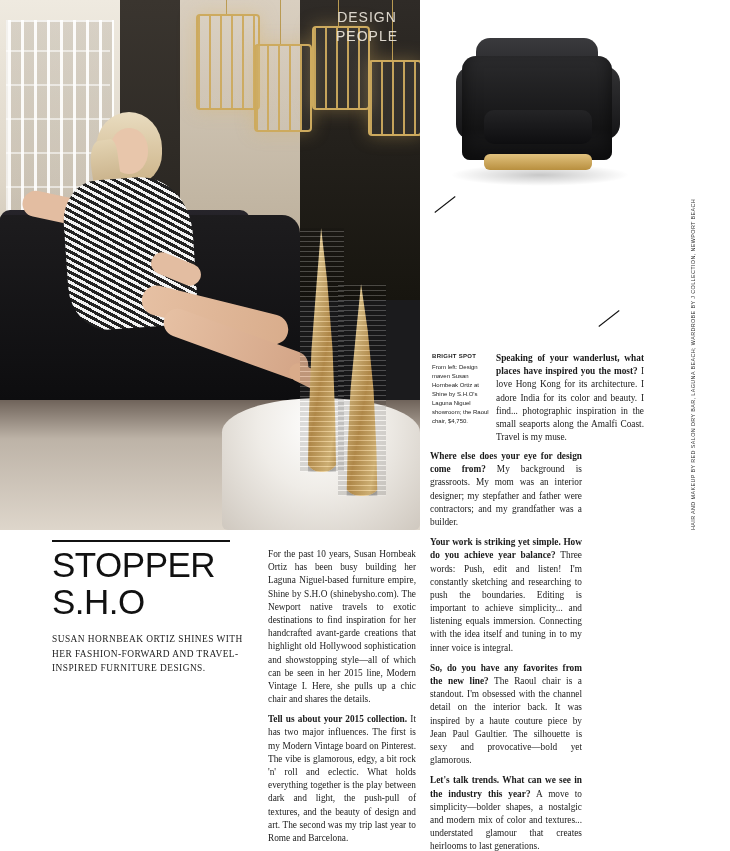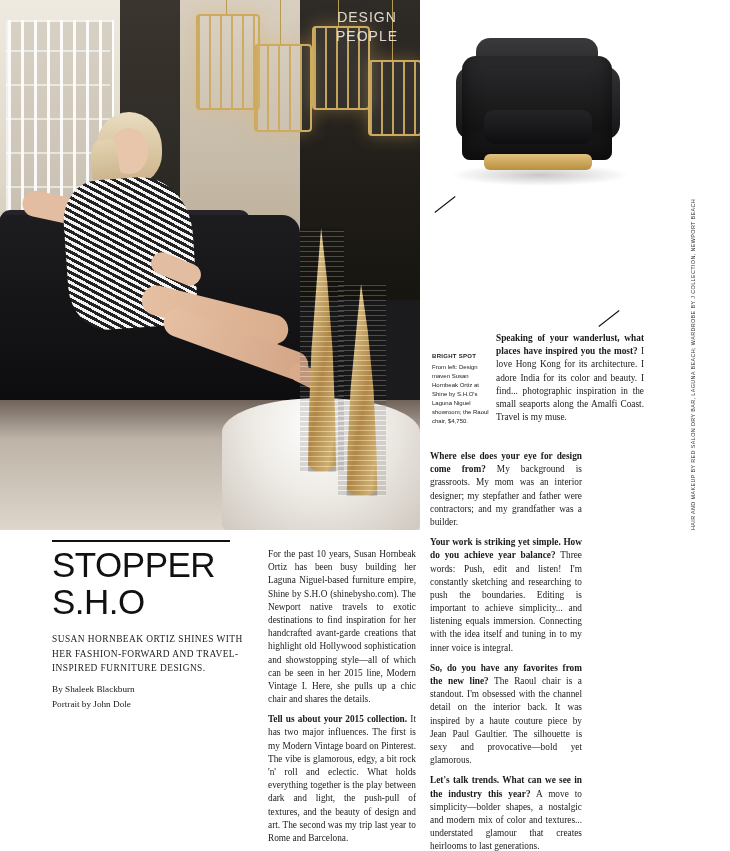"Speaking of your wanderlust, what" .col-3-top { top: 332px -> 352px }
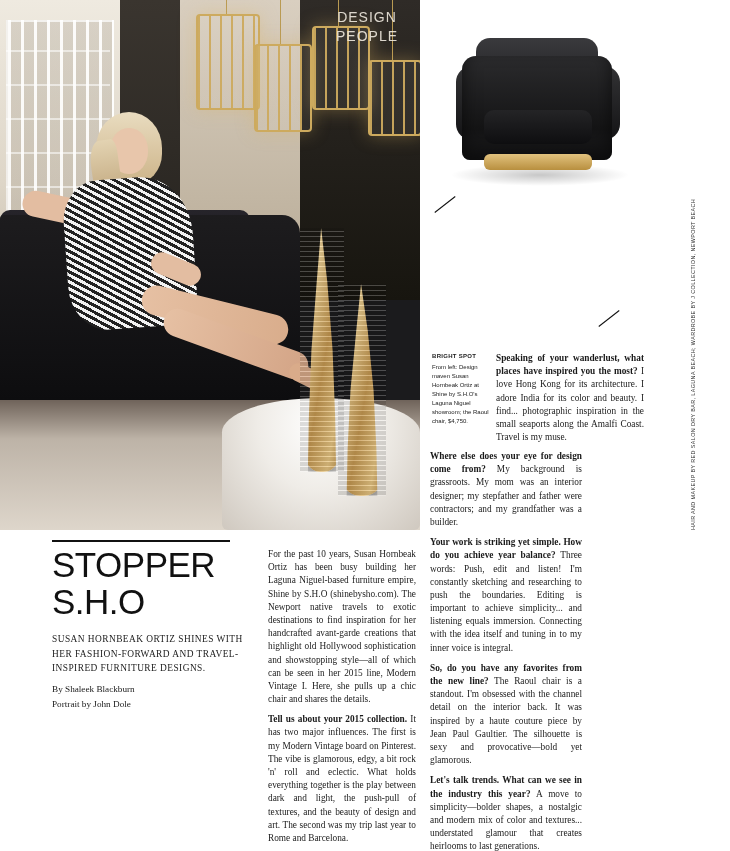"By Shaleek Blackburn" div.byline { html: <div> <div>By Shaleek Blackburn</div> <div>Portrait by John Dole</div> </div> -> none }
